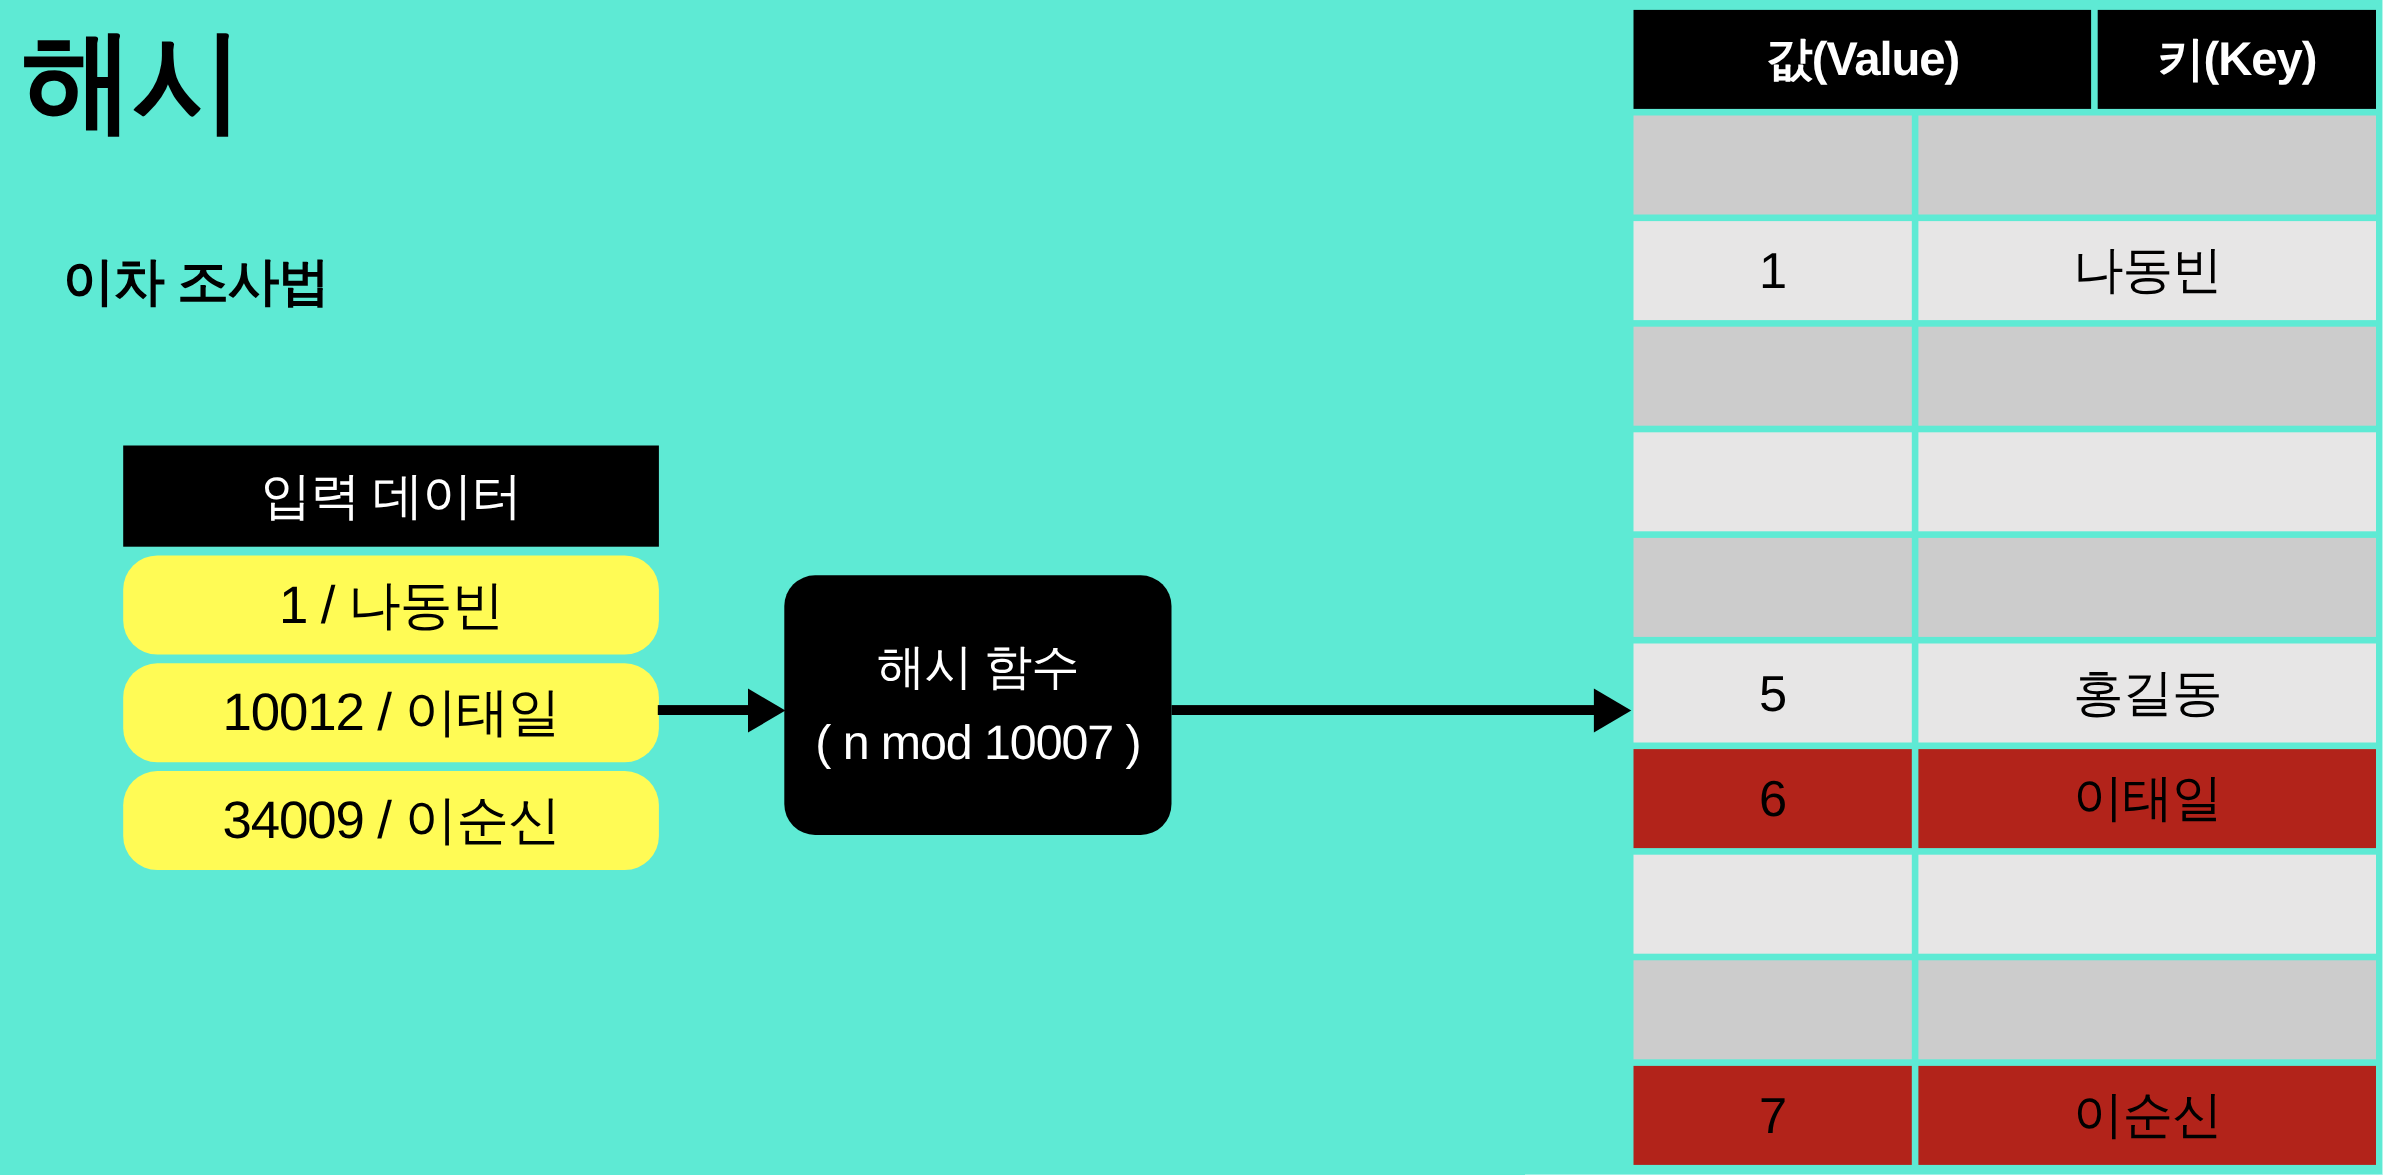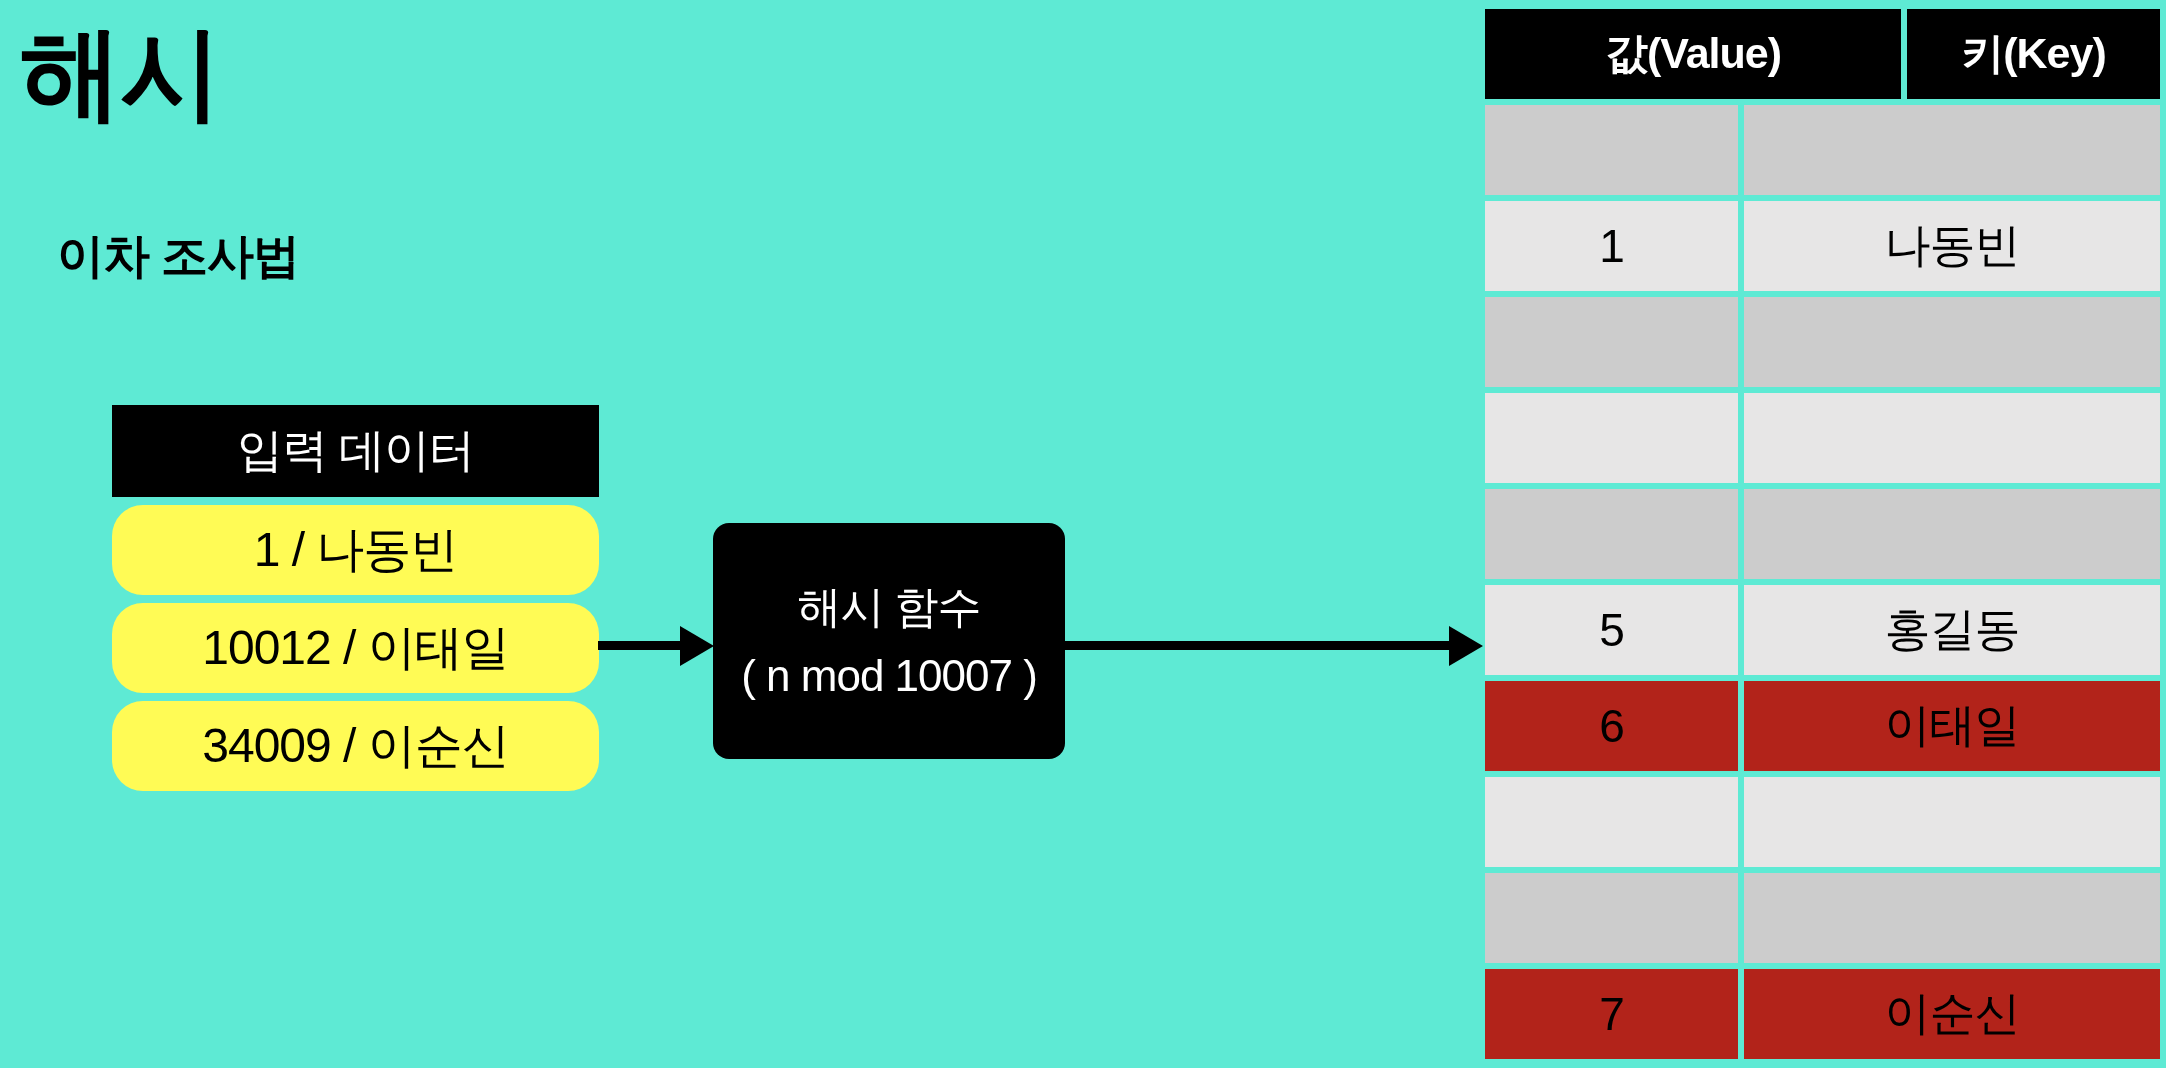"해시 함수" .hash-box { border-radius: 16px -> 28px }
